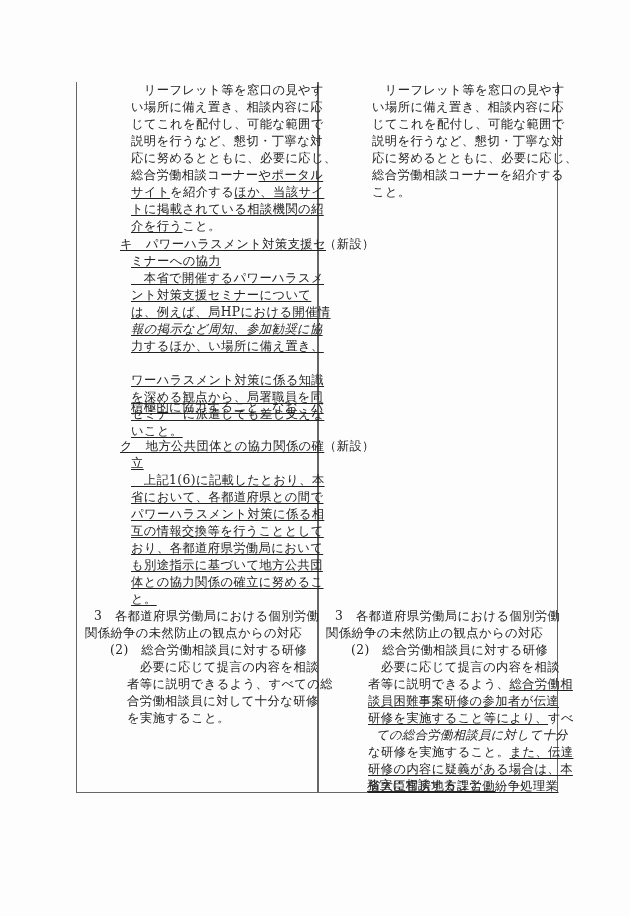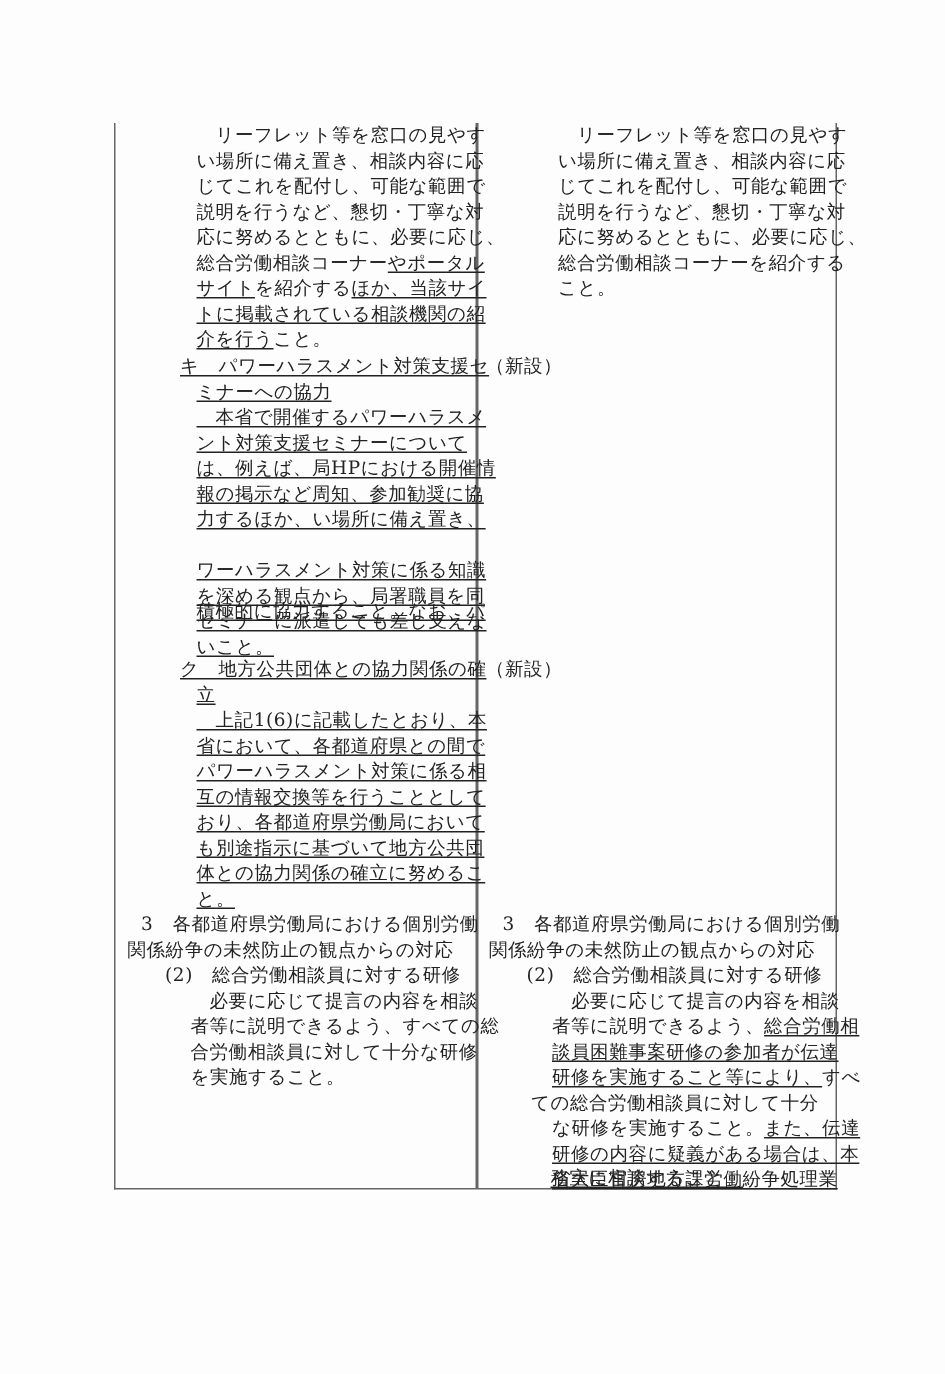"報の掲示など周知、参加勧奨に協" div.line { font-style: none -> italic }
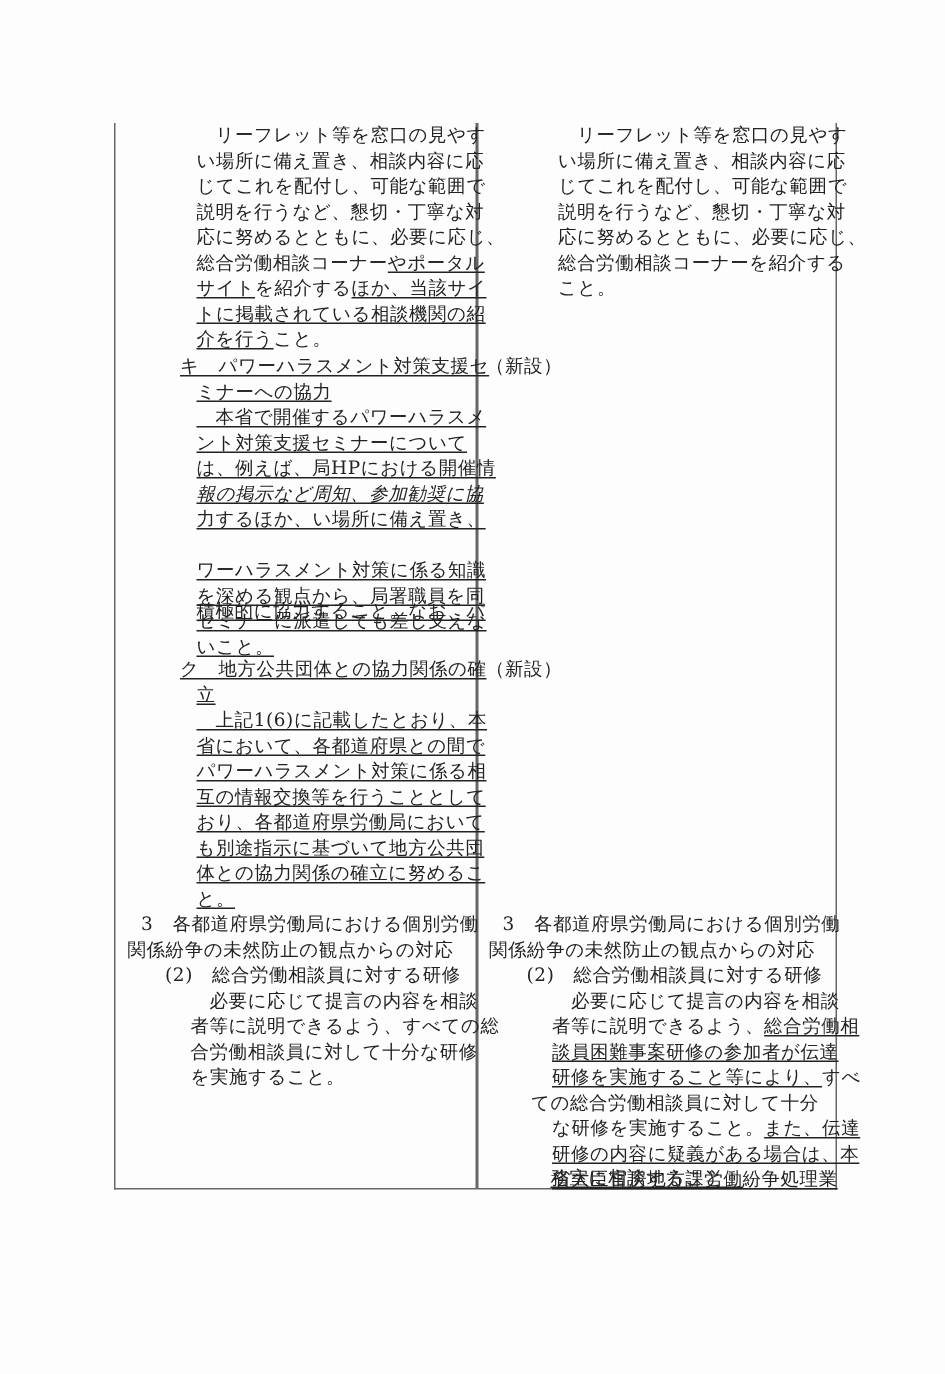"ての総合労働相談員に対して十分" div.line { font-style: none -> italic; left: 36px -> 58px }
